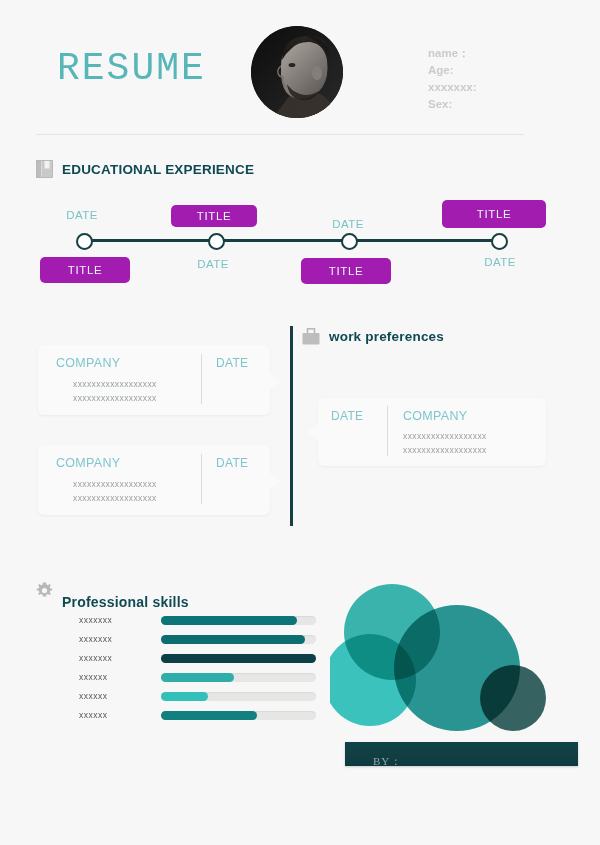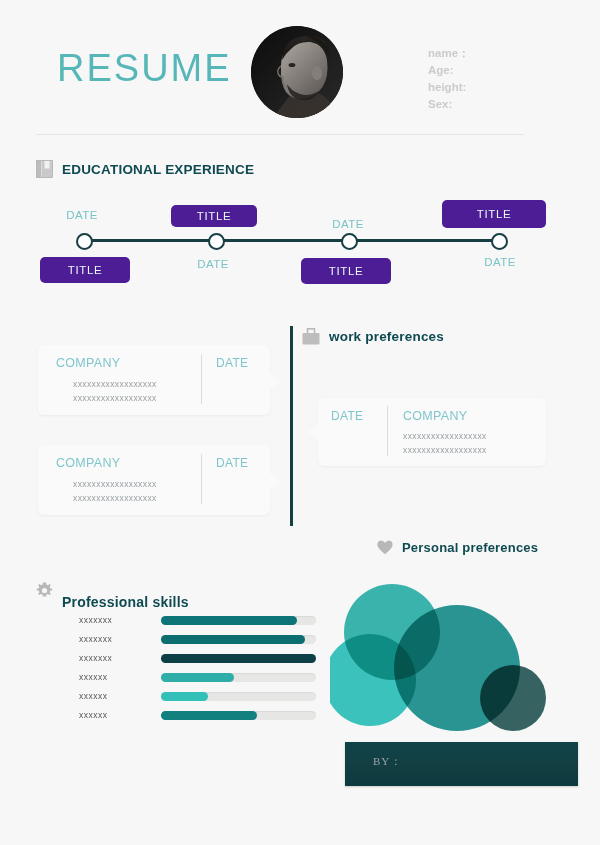"RESUME" .resume-title { font-family: Liberation Sans, sans-serif -> Liberation Mono, monospace }
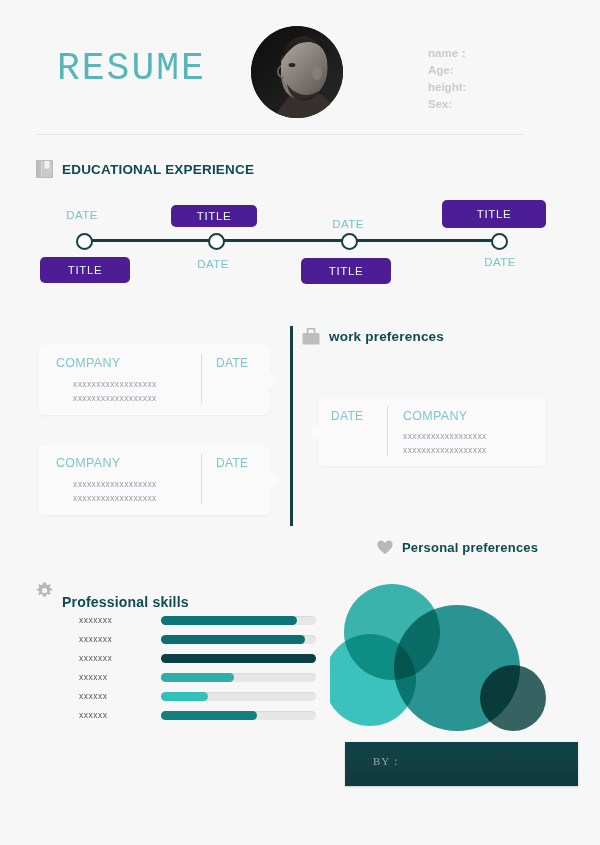"height:" div { text: height -> xxxxxxx }
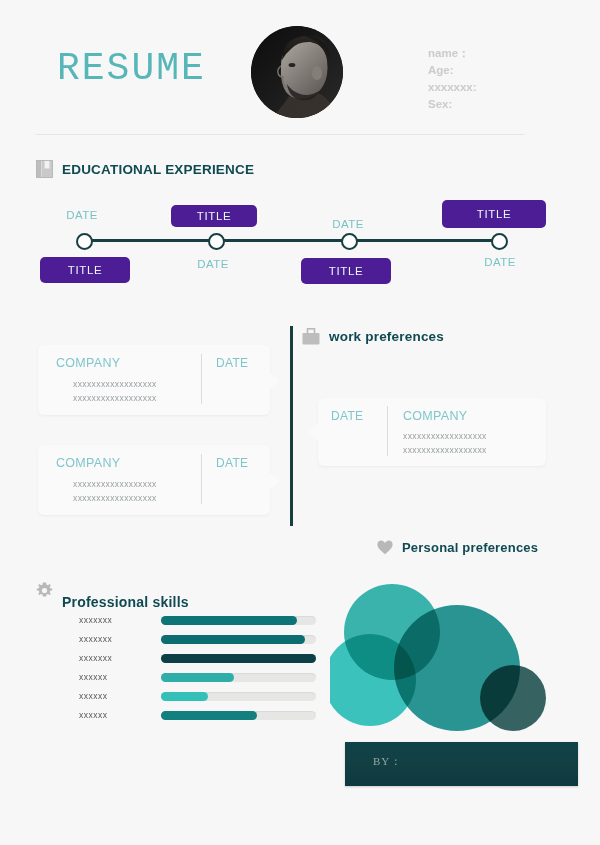"TITLE" .tl-pill { background: #4c1d95 -> #a21caf }
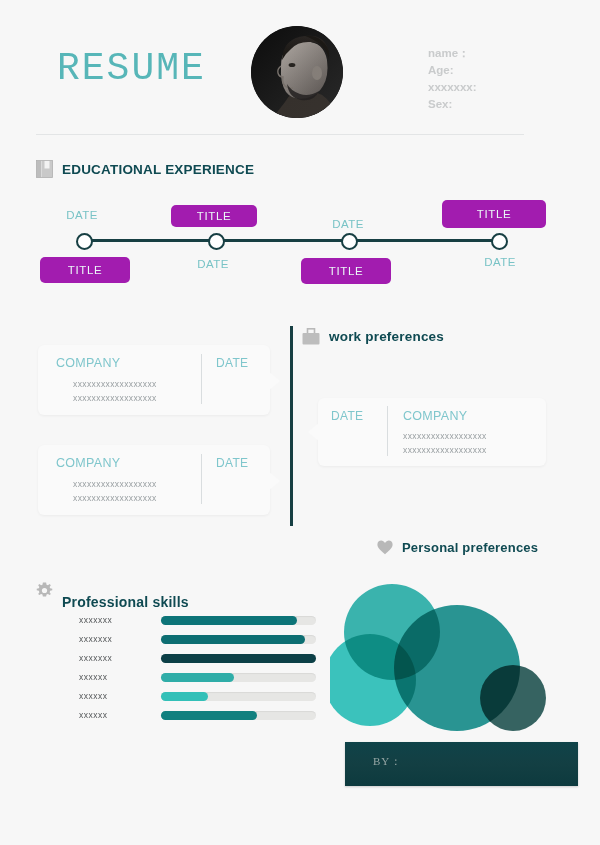"Personal preferences" div.sec-head { html: <div> <svg> <path></path> </svg> <span>Personal preferences</span> </div> -> none }
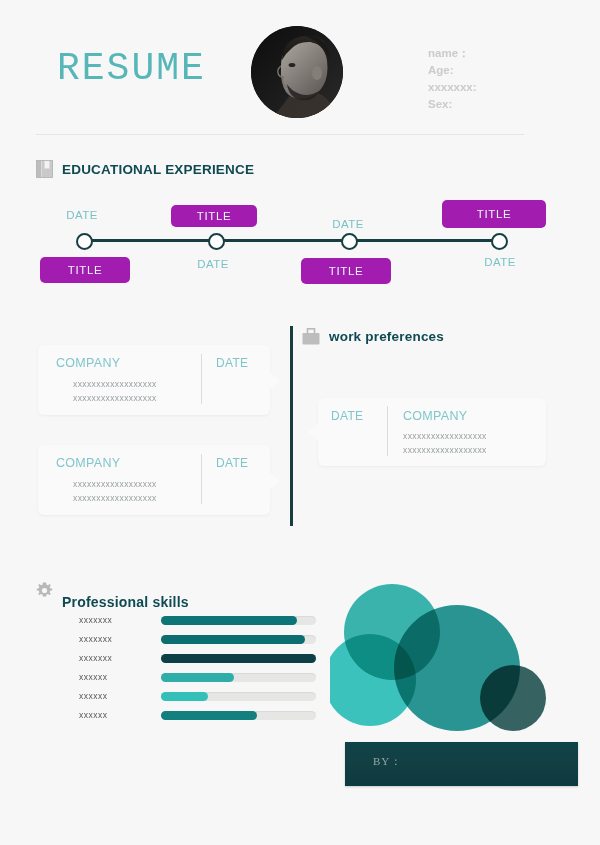"BY：" .by-bar { height: 44px -> 24px }
